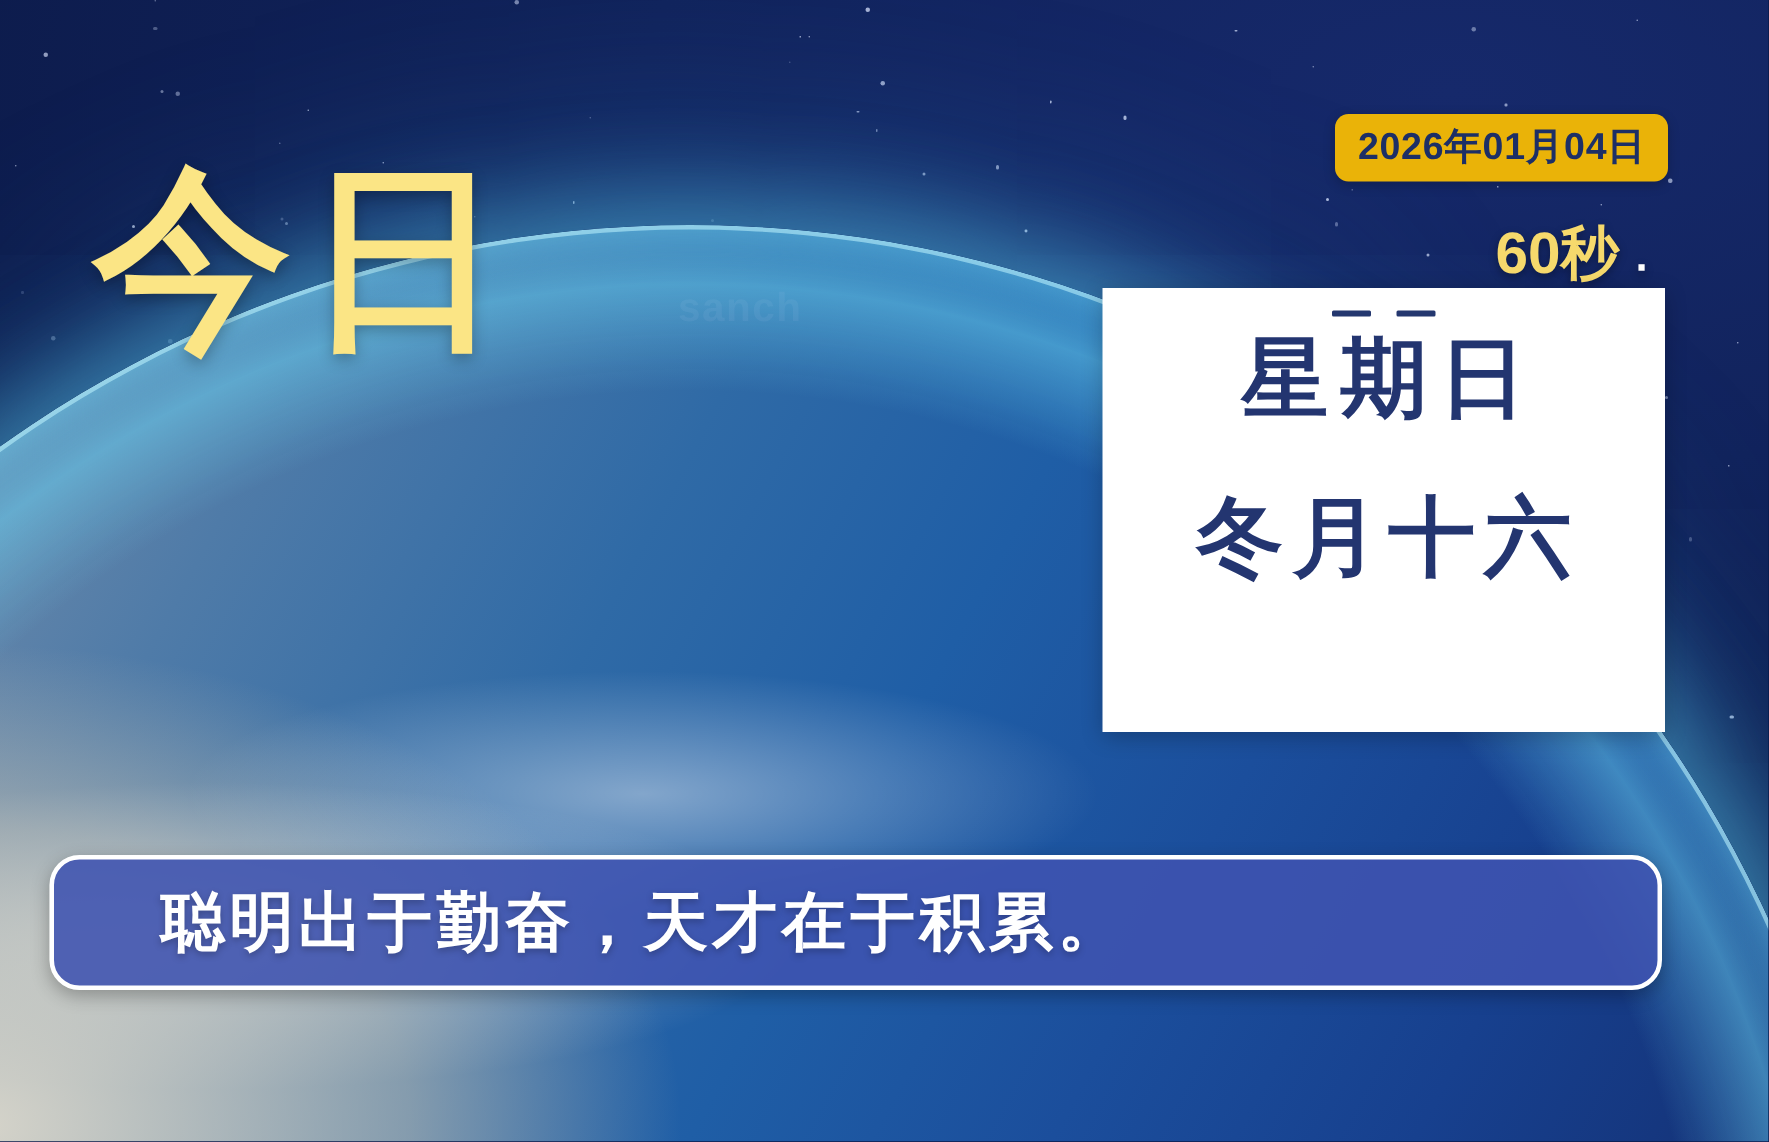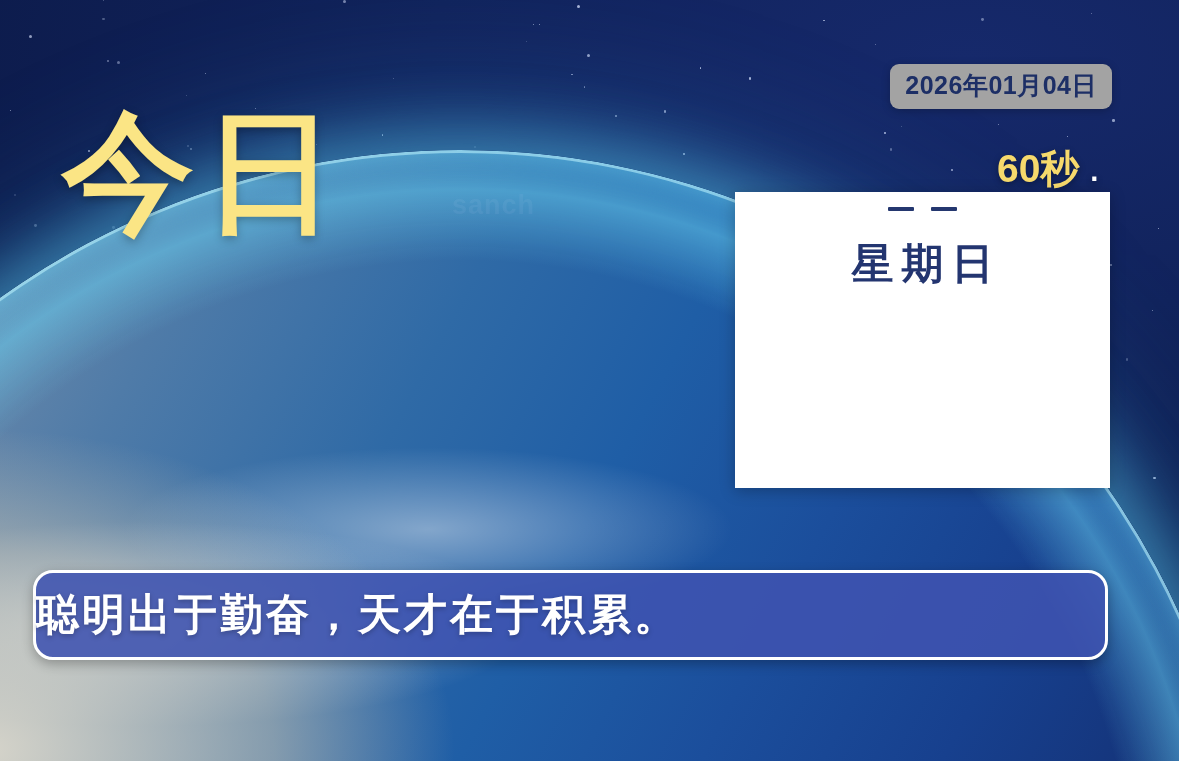"2026年01月04日" .date-pill { background: #a3a3a3 -> #eab308; top: 64px -> 76px }
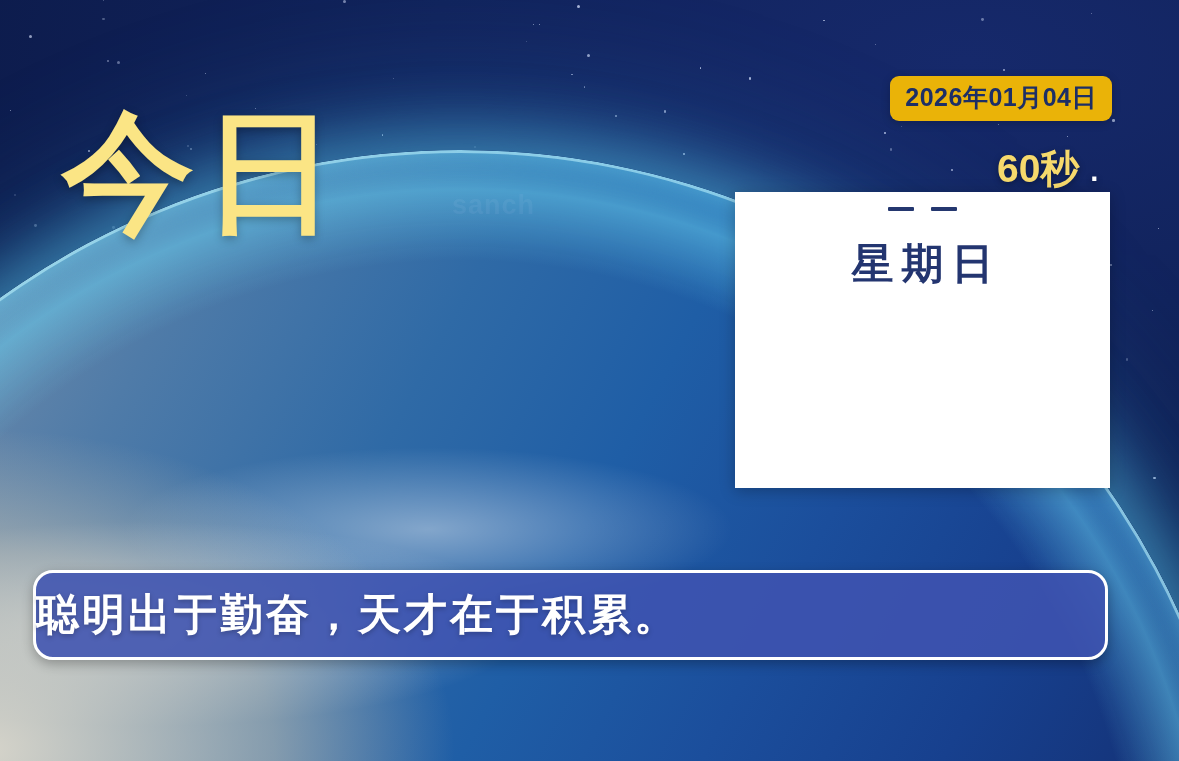"星期日" .weekday { font-size: 42px -> 58px; margin-top: 22px -> none }
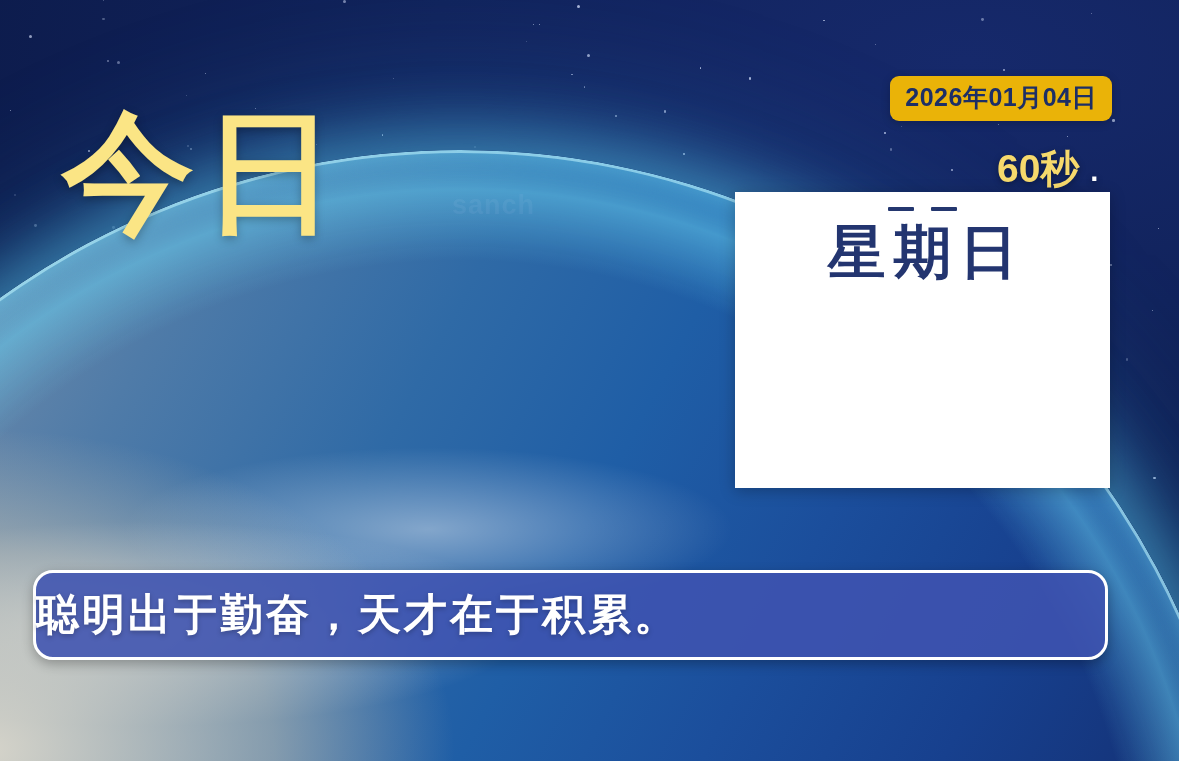"冬月十六" div.lunar { html: none -> <div>冬月十六</div> }
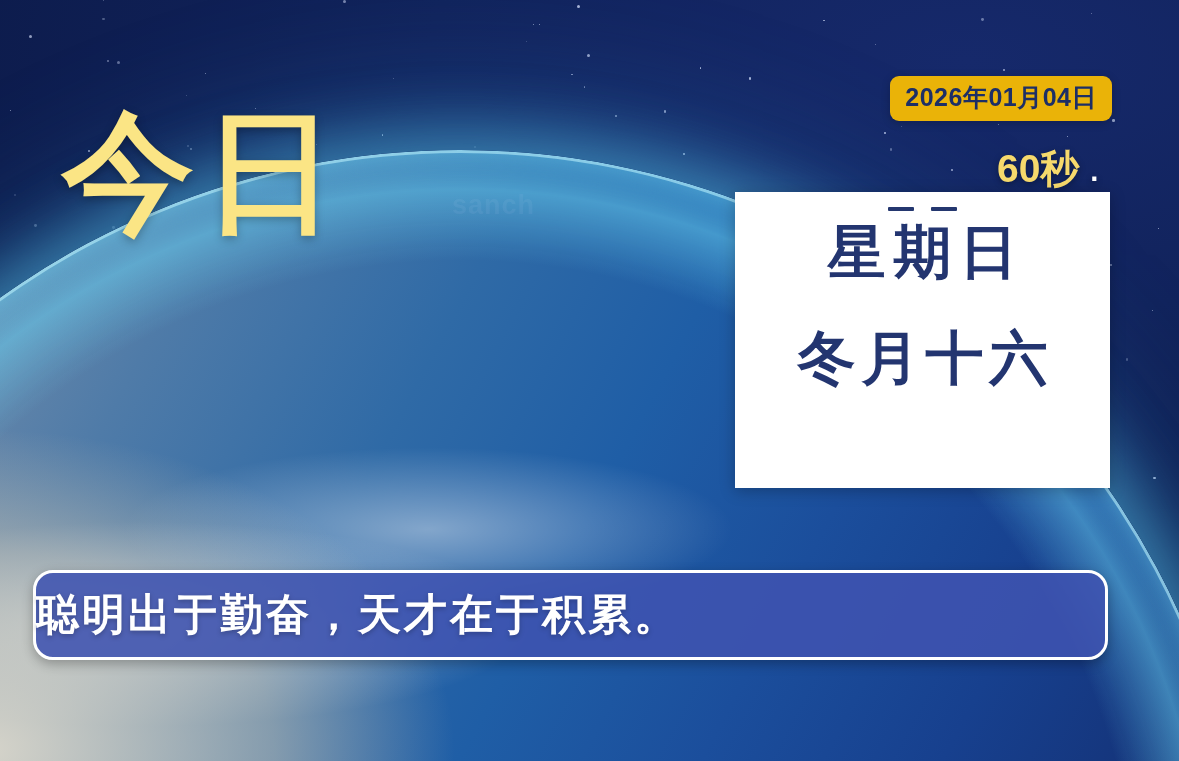"聪明出于勤奋，天才在于积累。" .quote-text { margin-left: none -> 36px; padding-left: none -> 35px }
